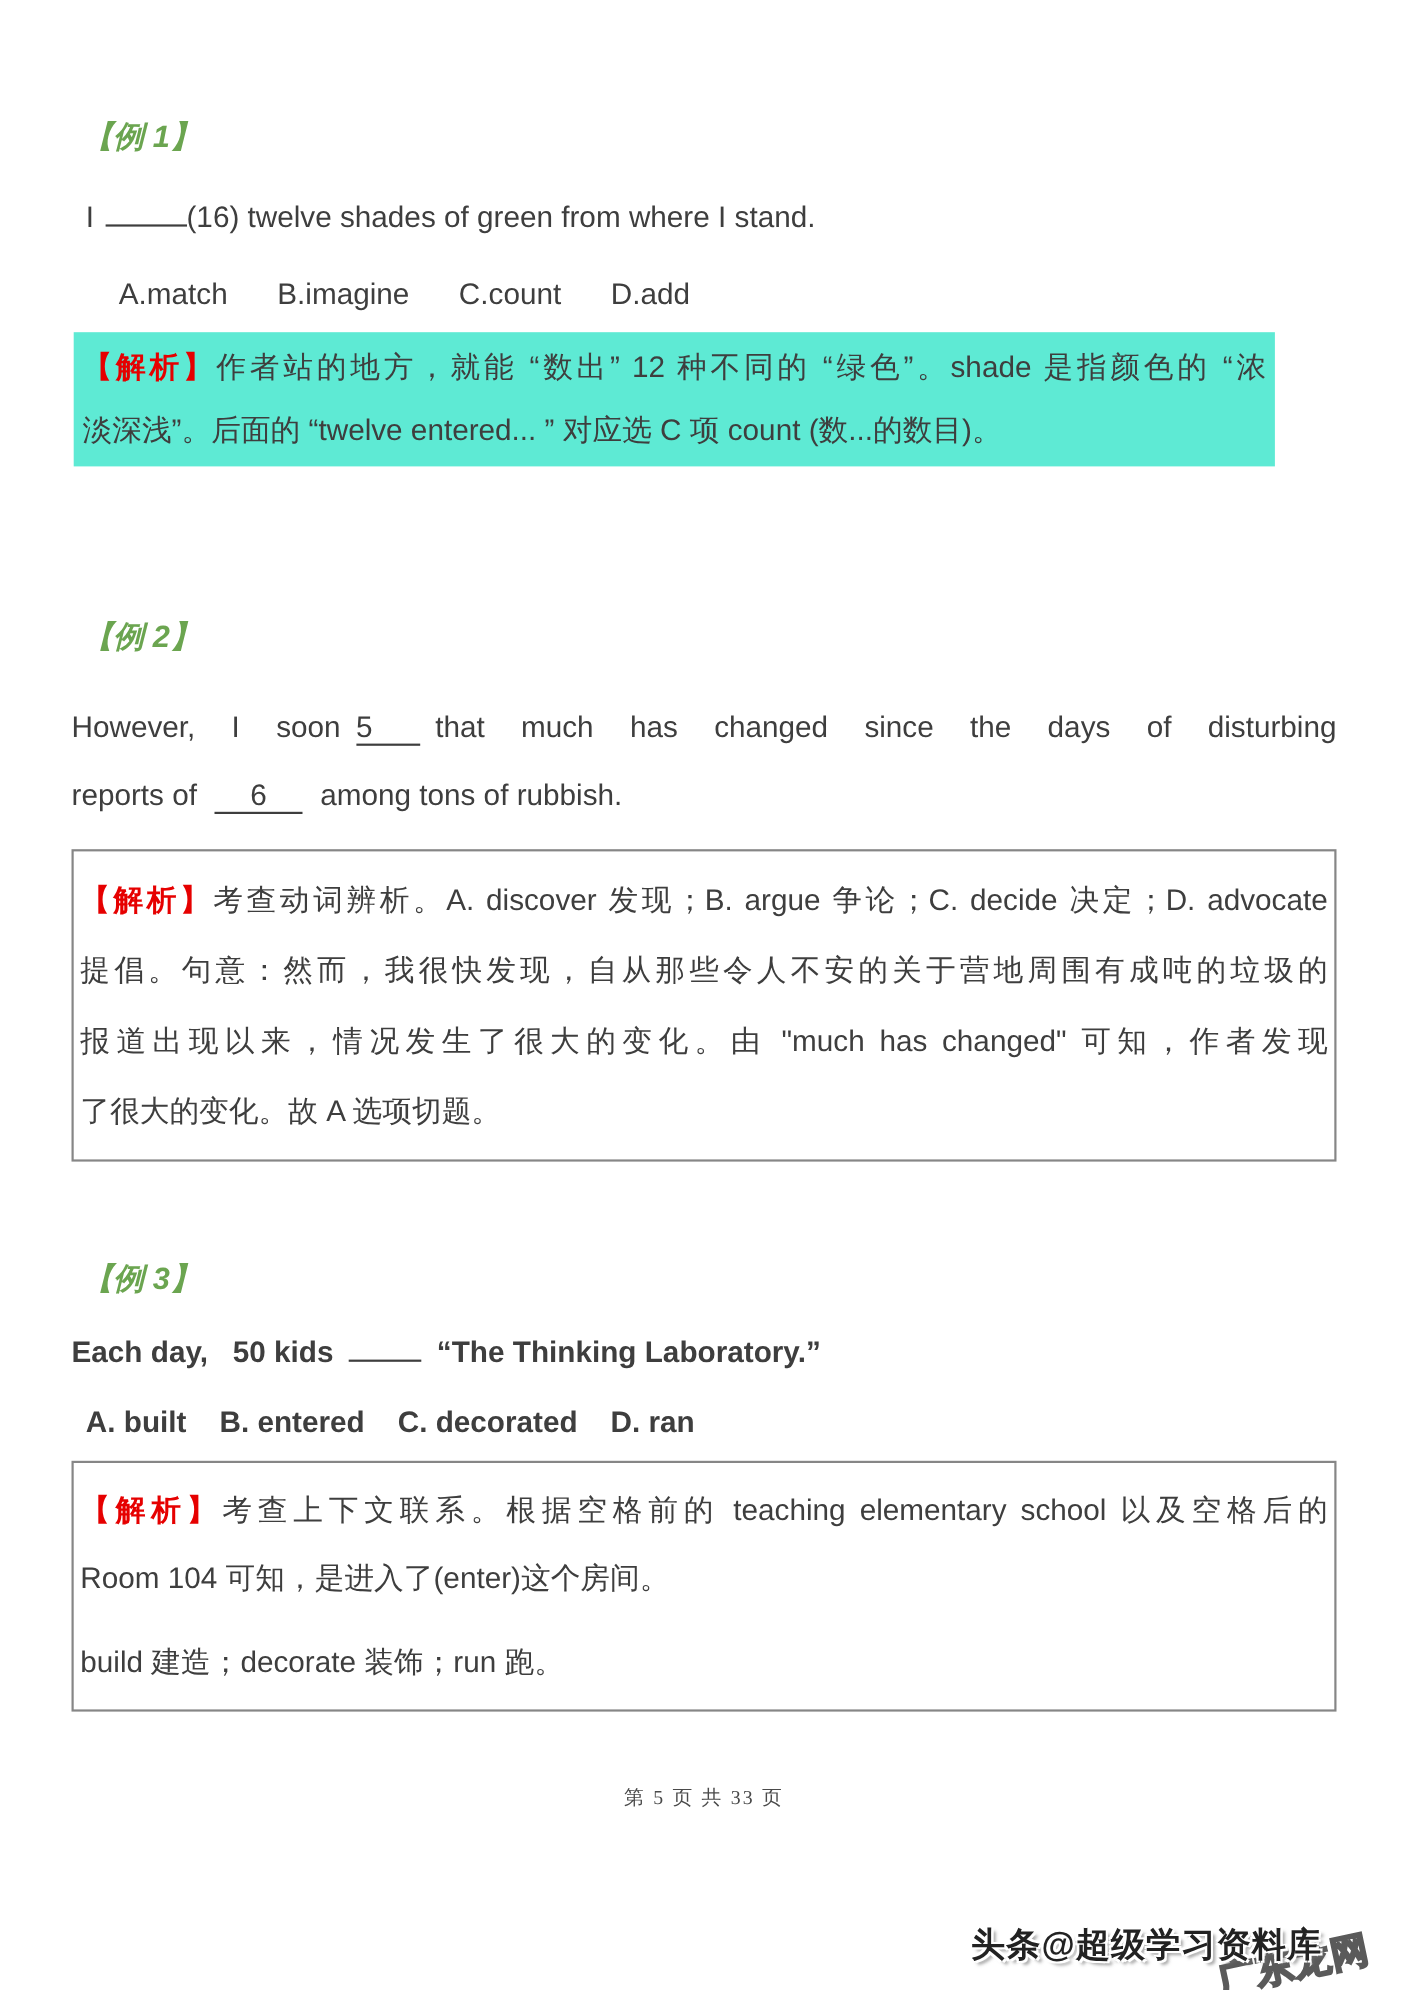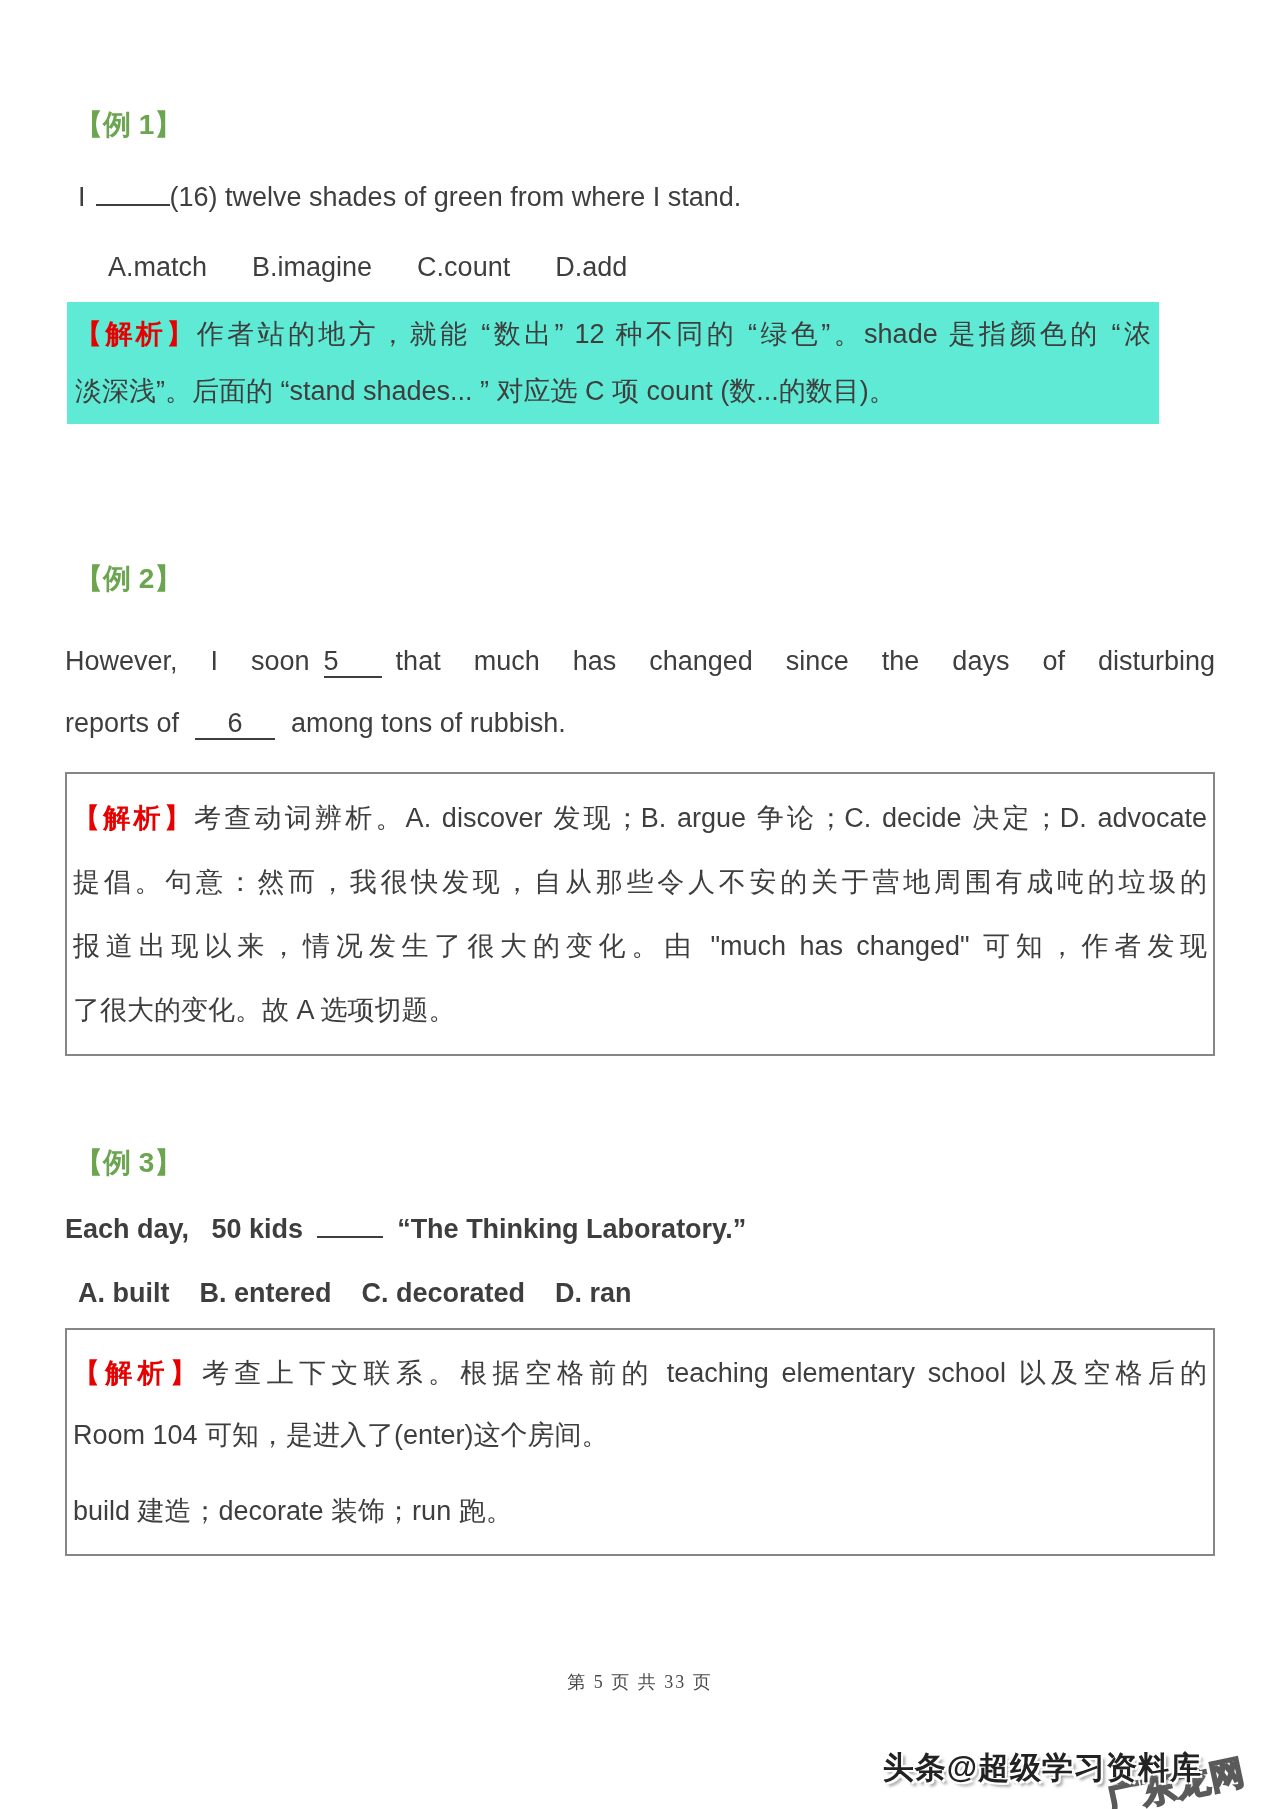"【例 1】" .ex-heading { font-style: none -> italic }
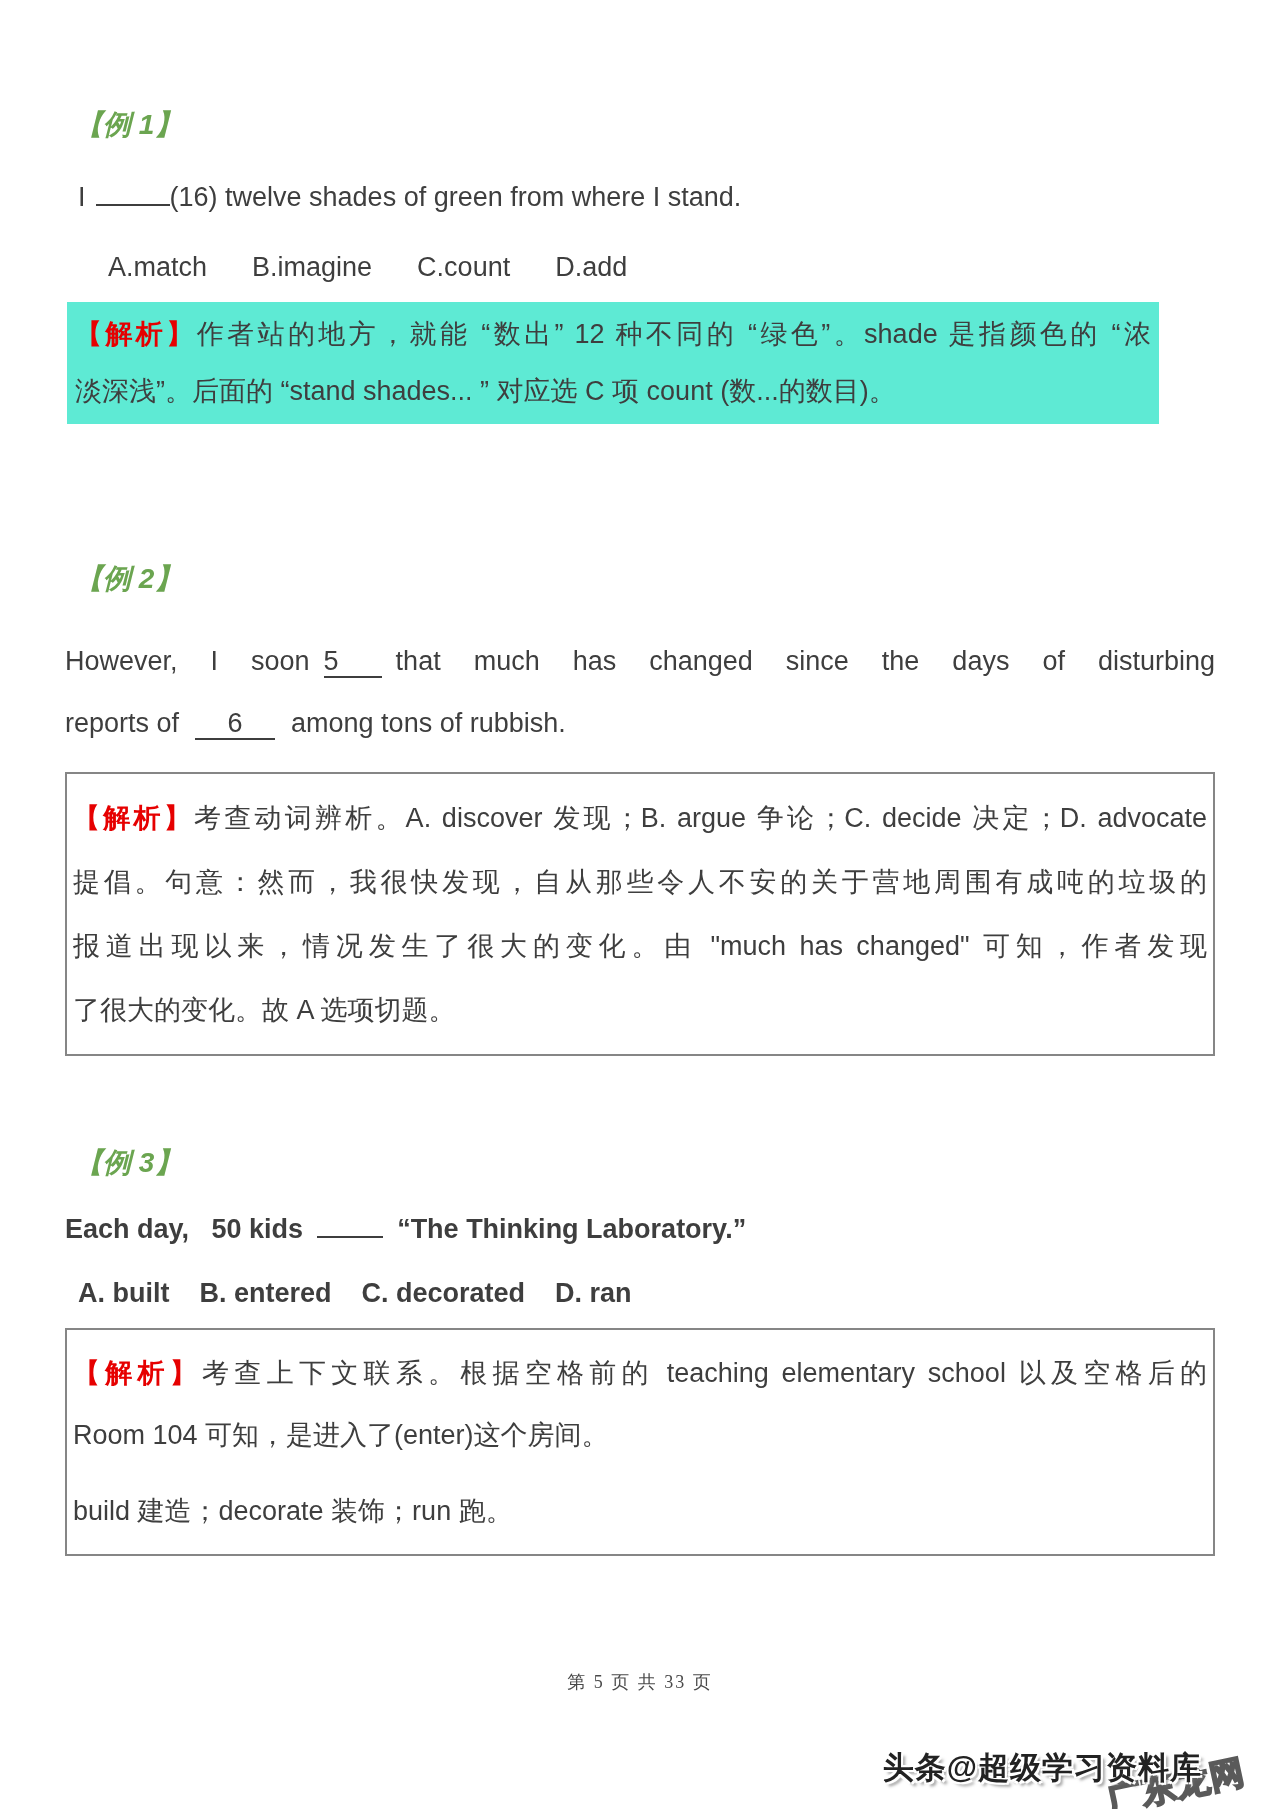"淡深浅”。后面的 “stand shades... ” 对应选" div.aline { text: stand shades -> twelve entered }
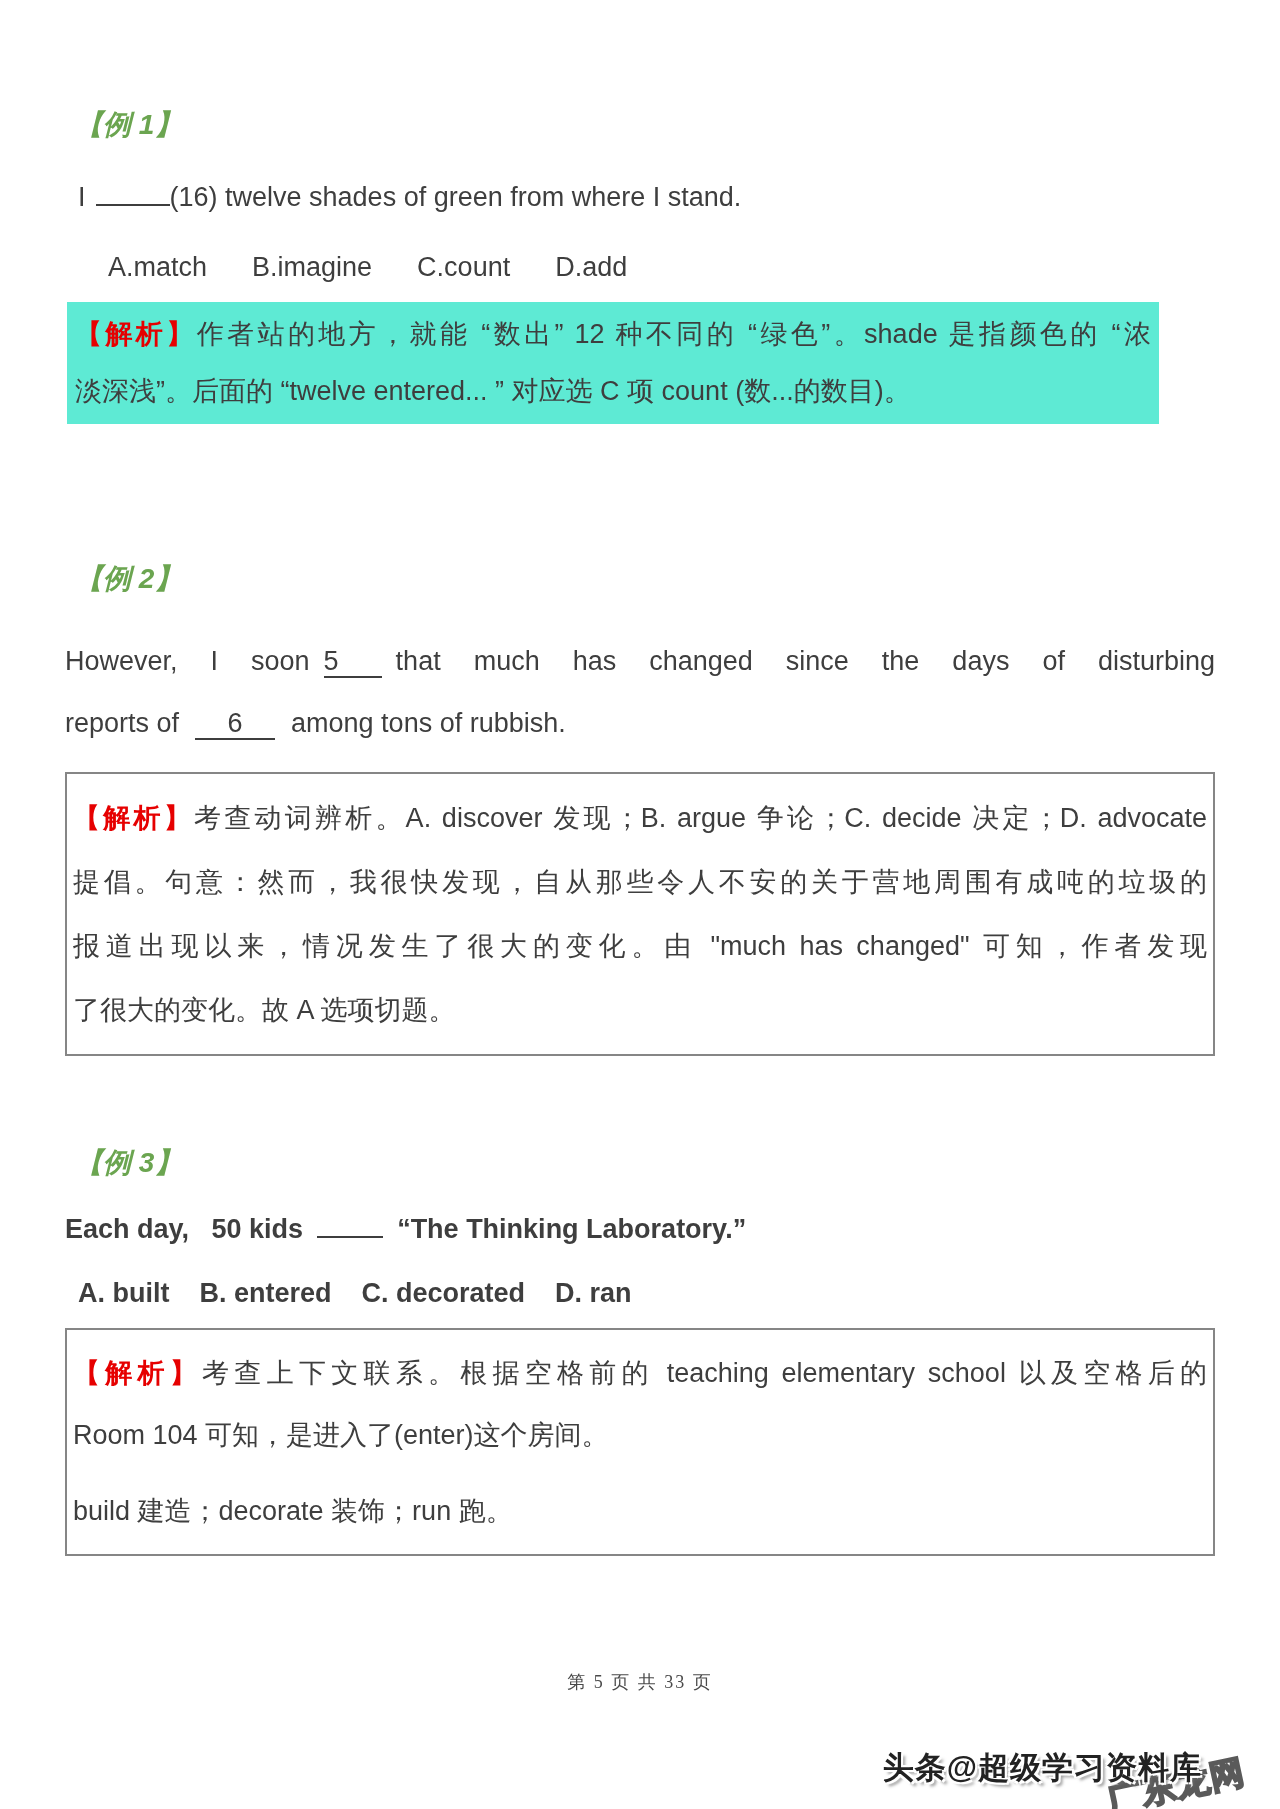"第 5 页 共 33" .footer { margin-top: 114px -> 66px }
